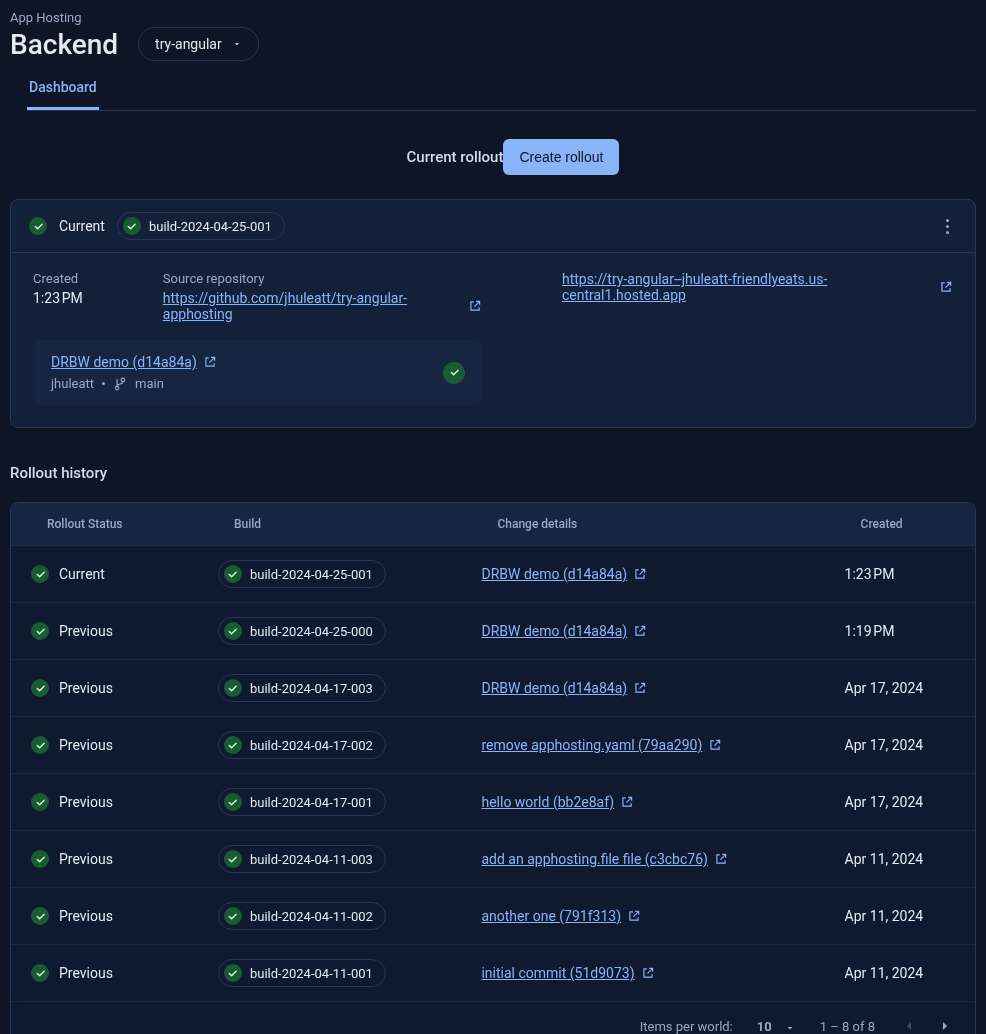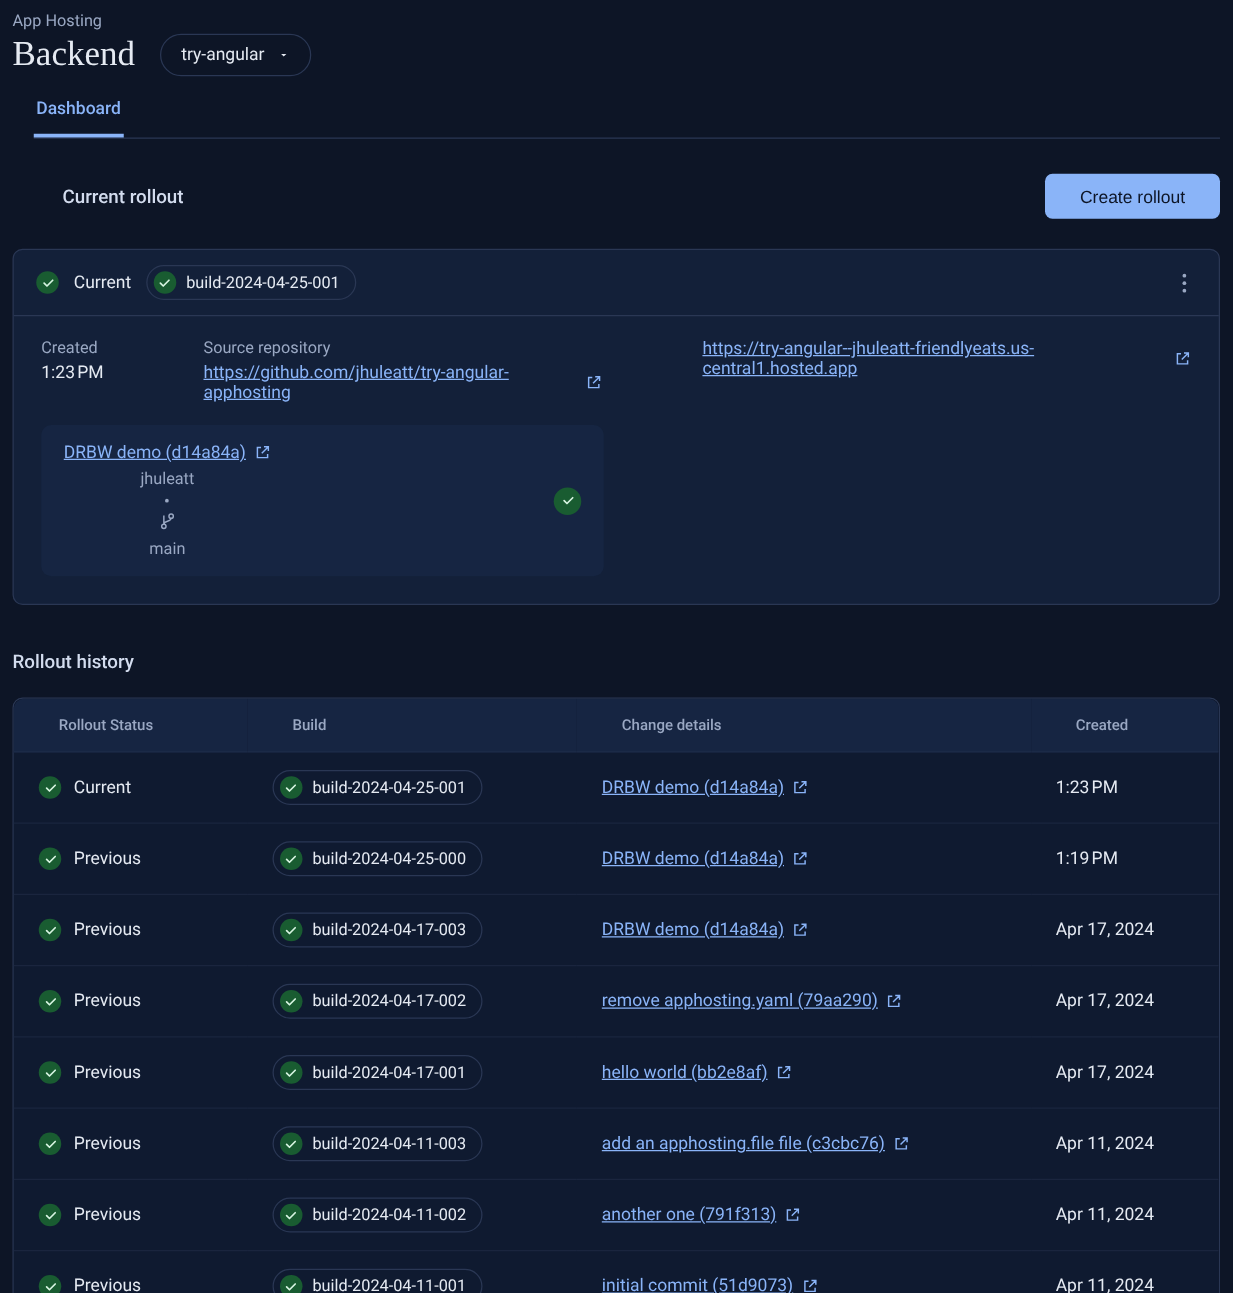"Backend" .title { font-family: Liberation Serif, serif -> none }
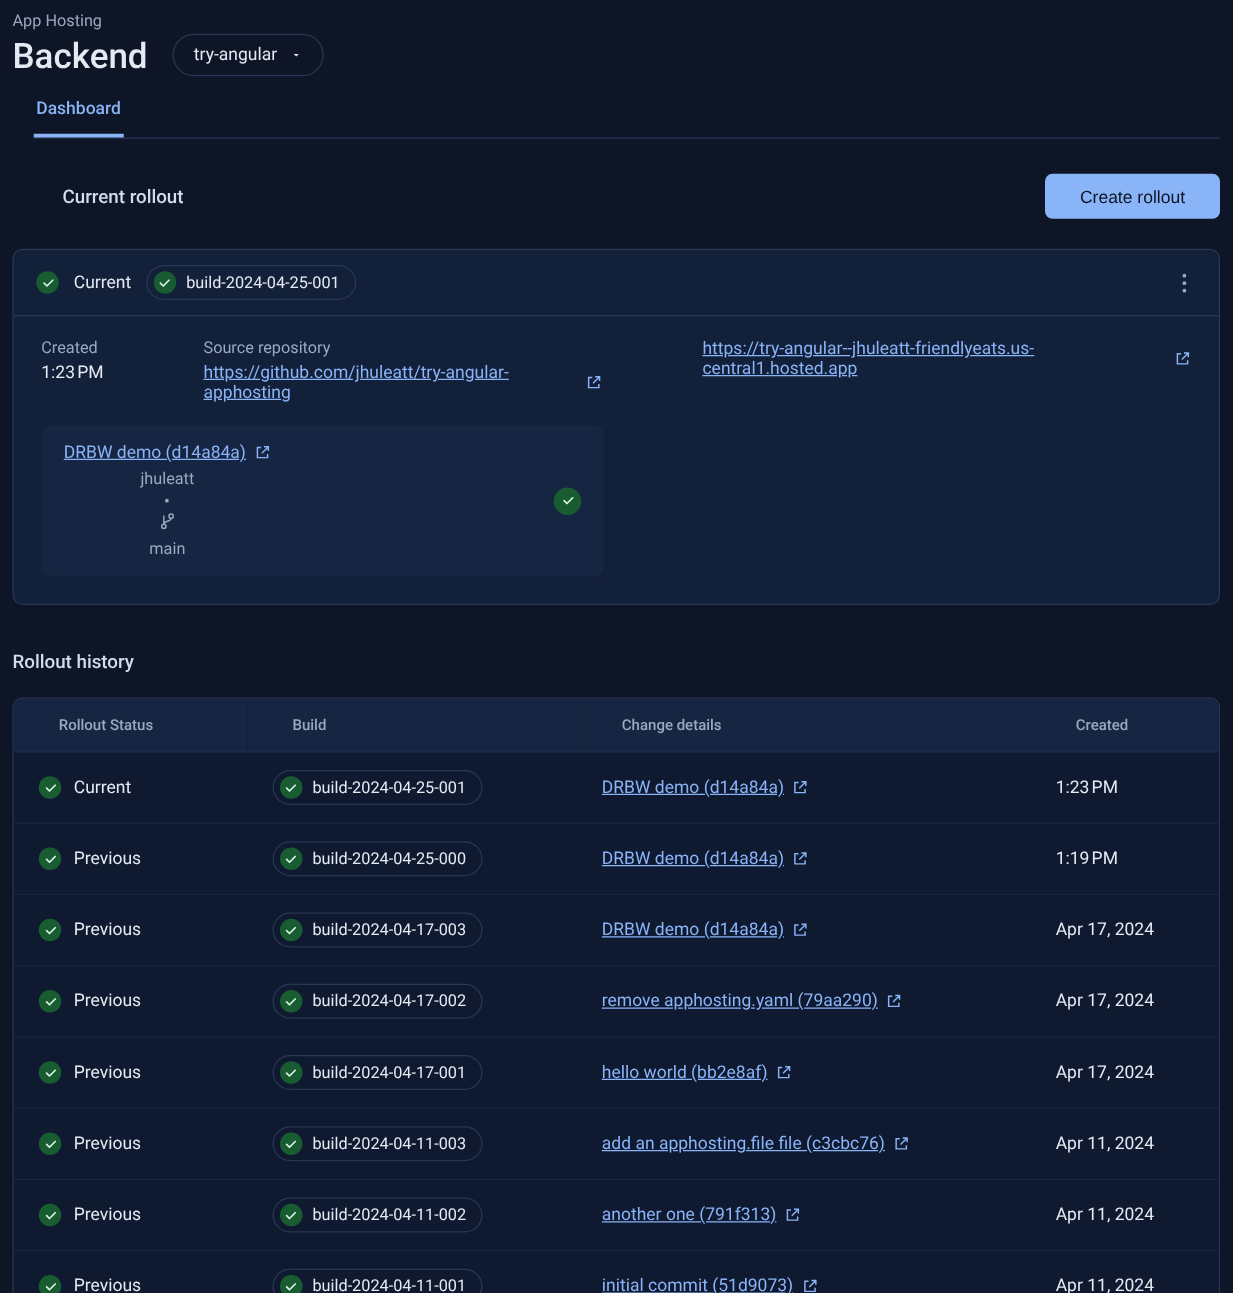"Current rollout" .section-row { justify-content: space-between -> center }
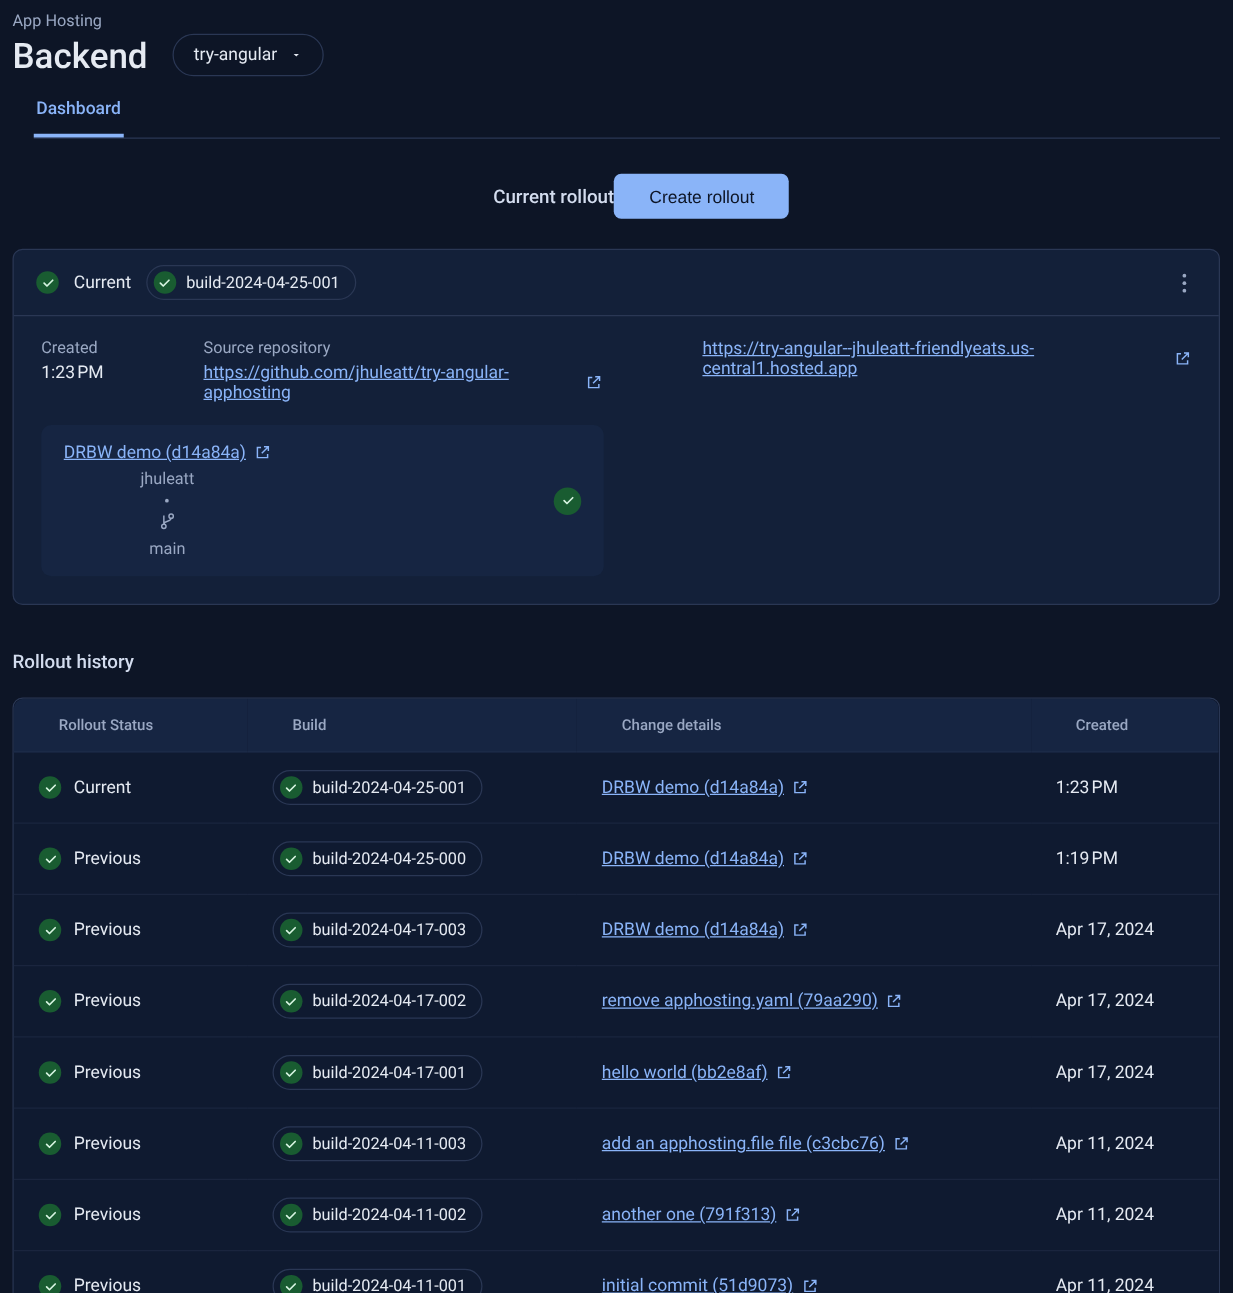"Create rollout" .btn-primary { padding: 10px 28px -> 10px 16px }
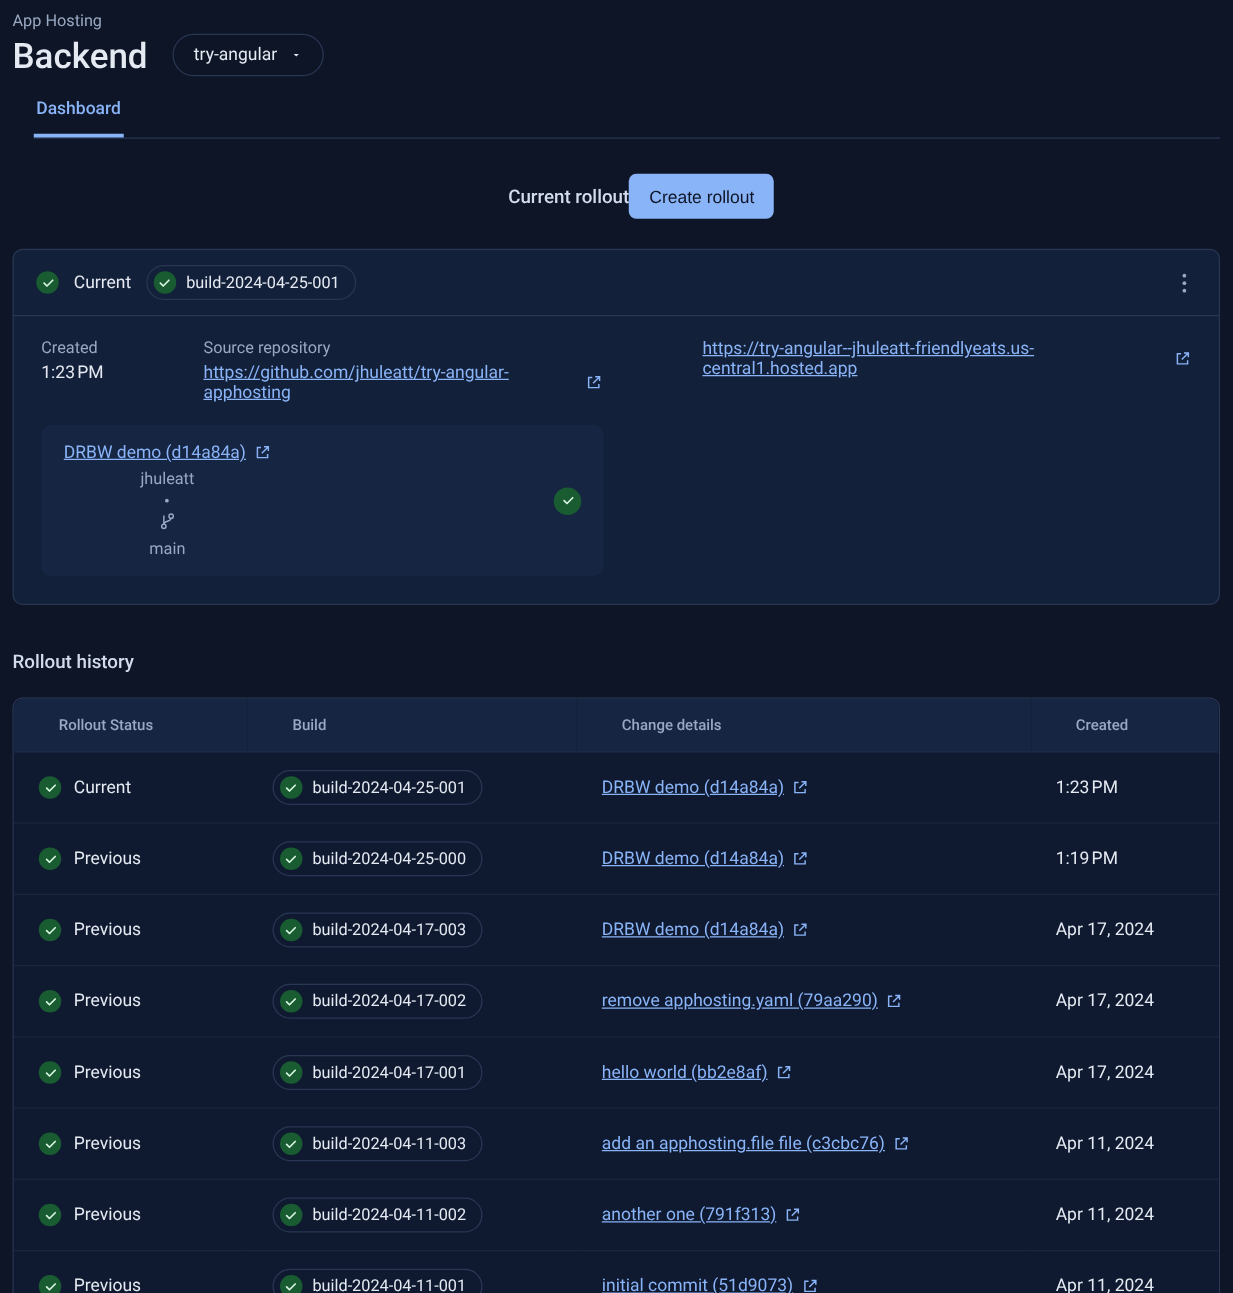"jhuleatt" .commit-sub { flex-direction: column -> none }
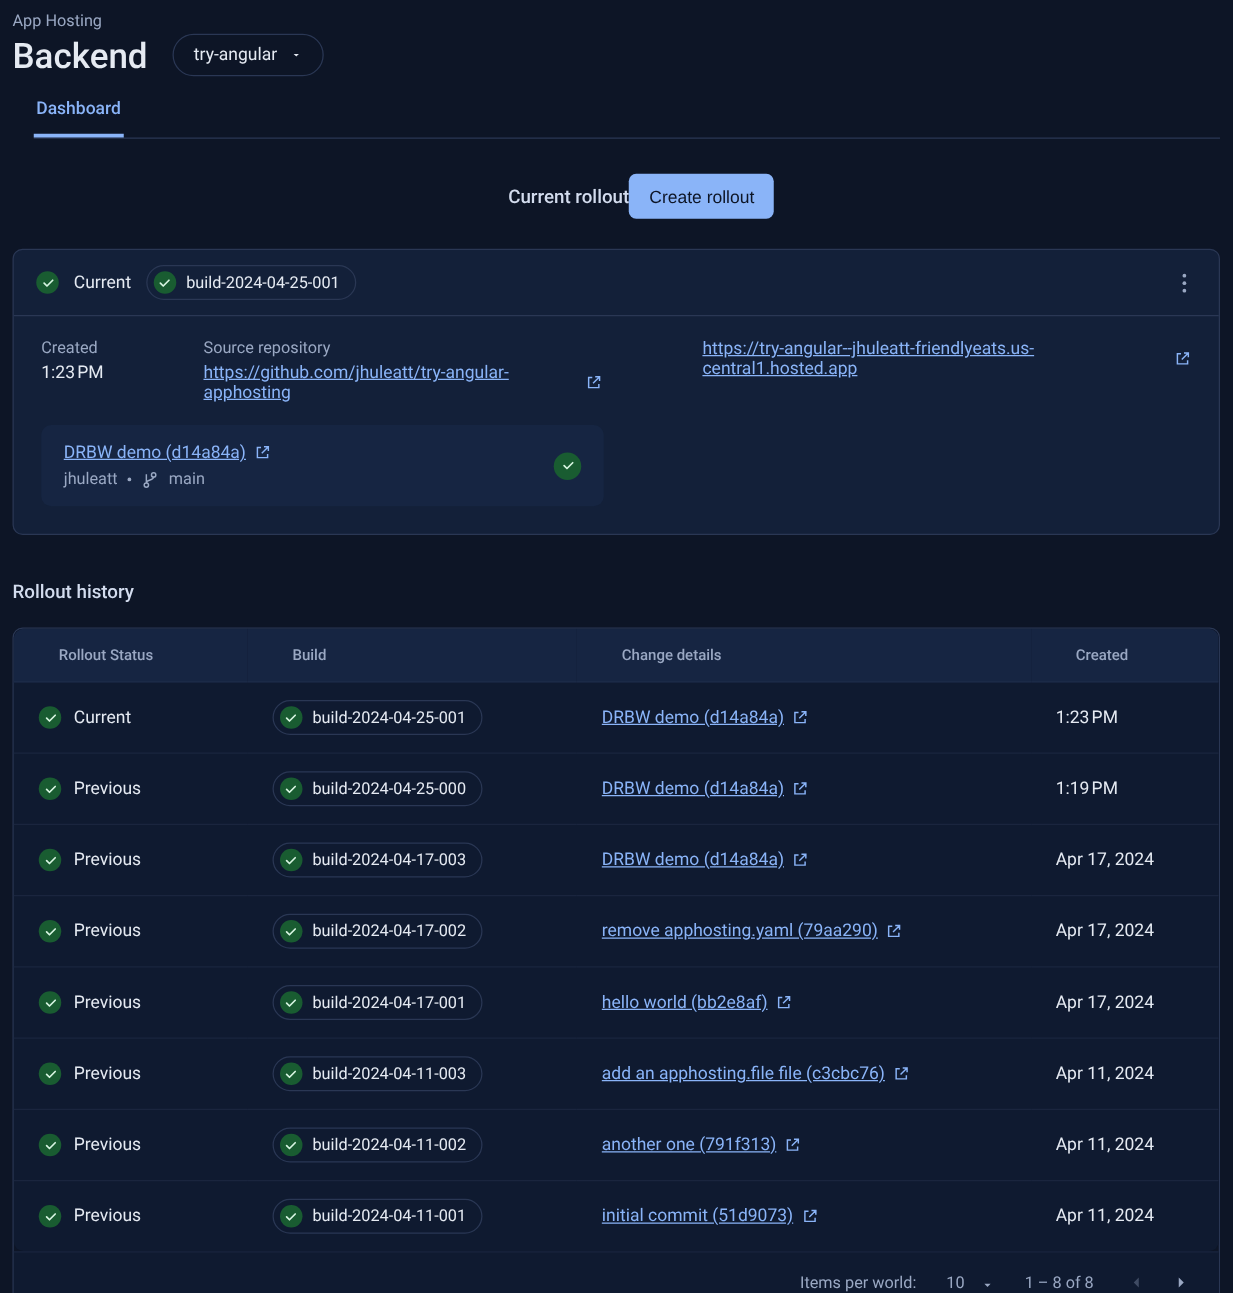"10" .pager .page-select { font-weight: none -> bold }
